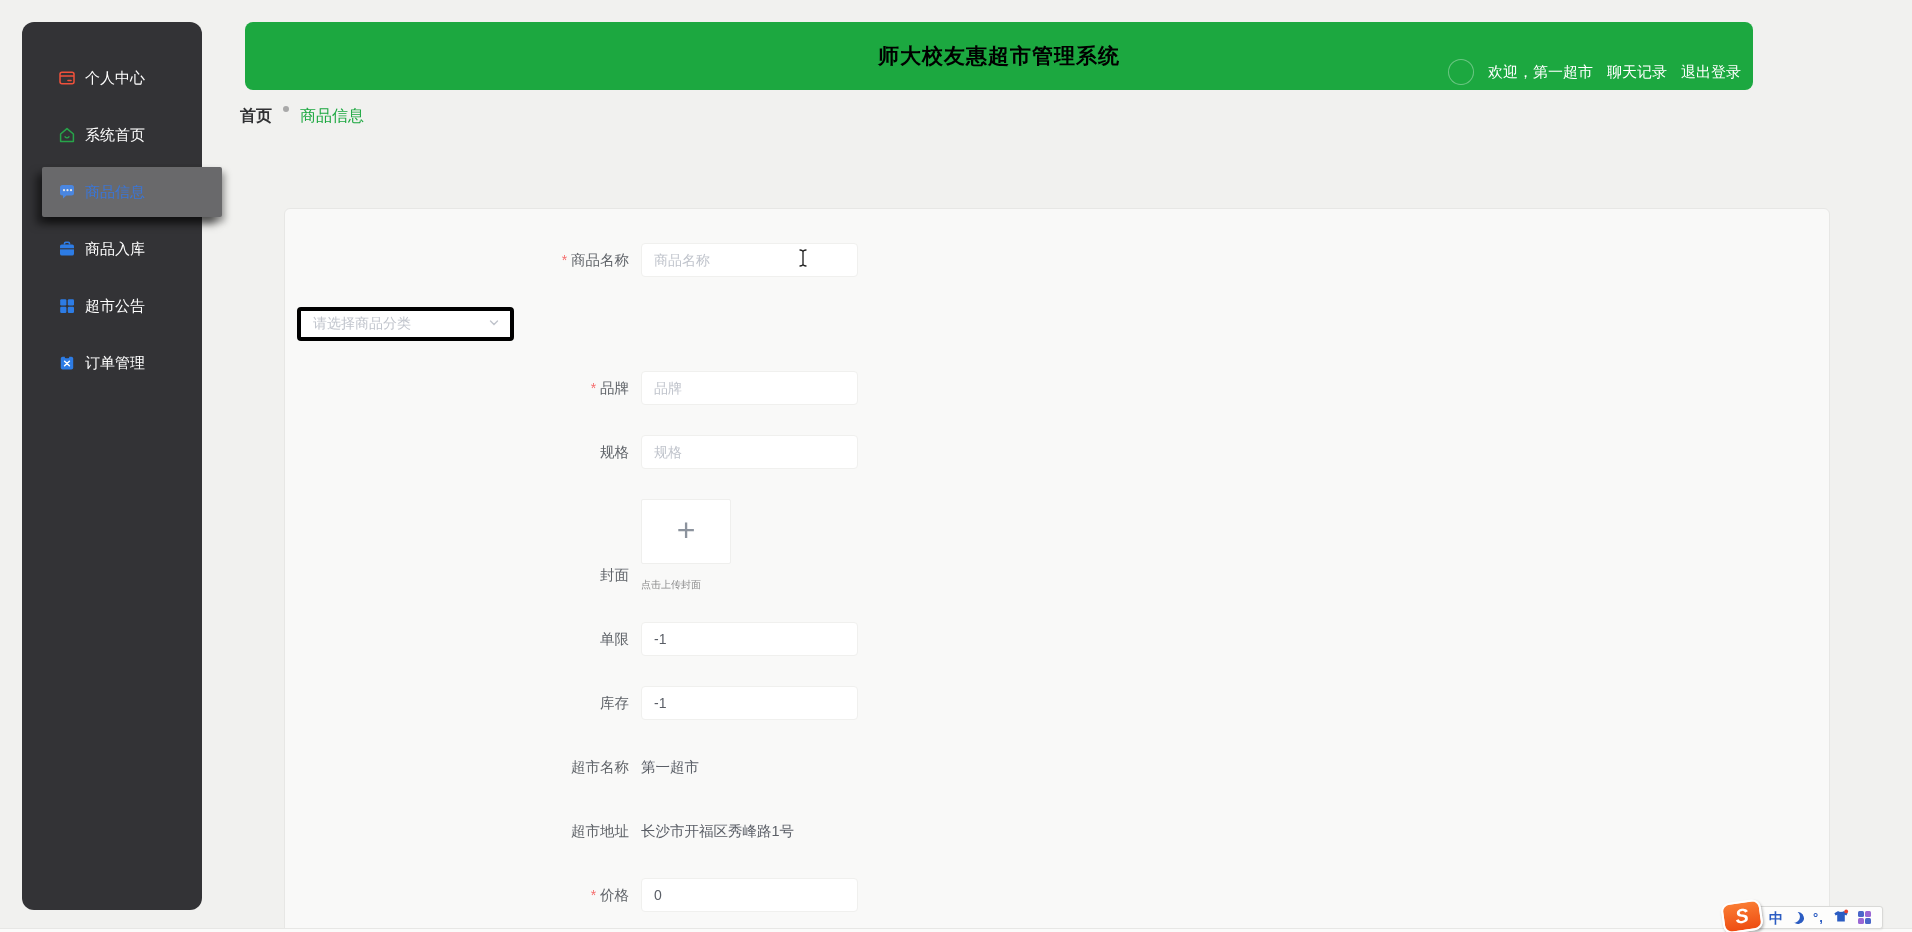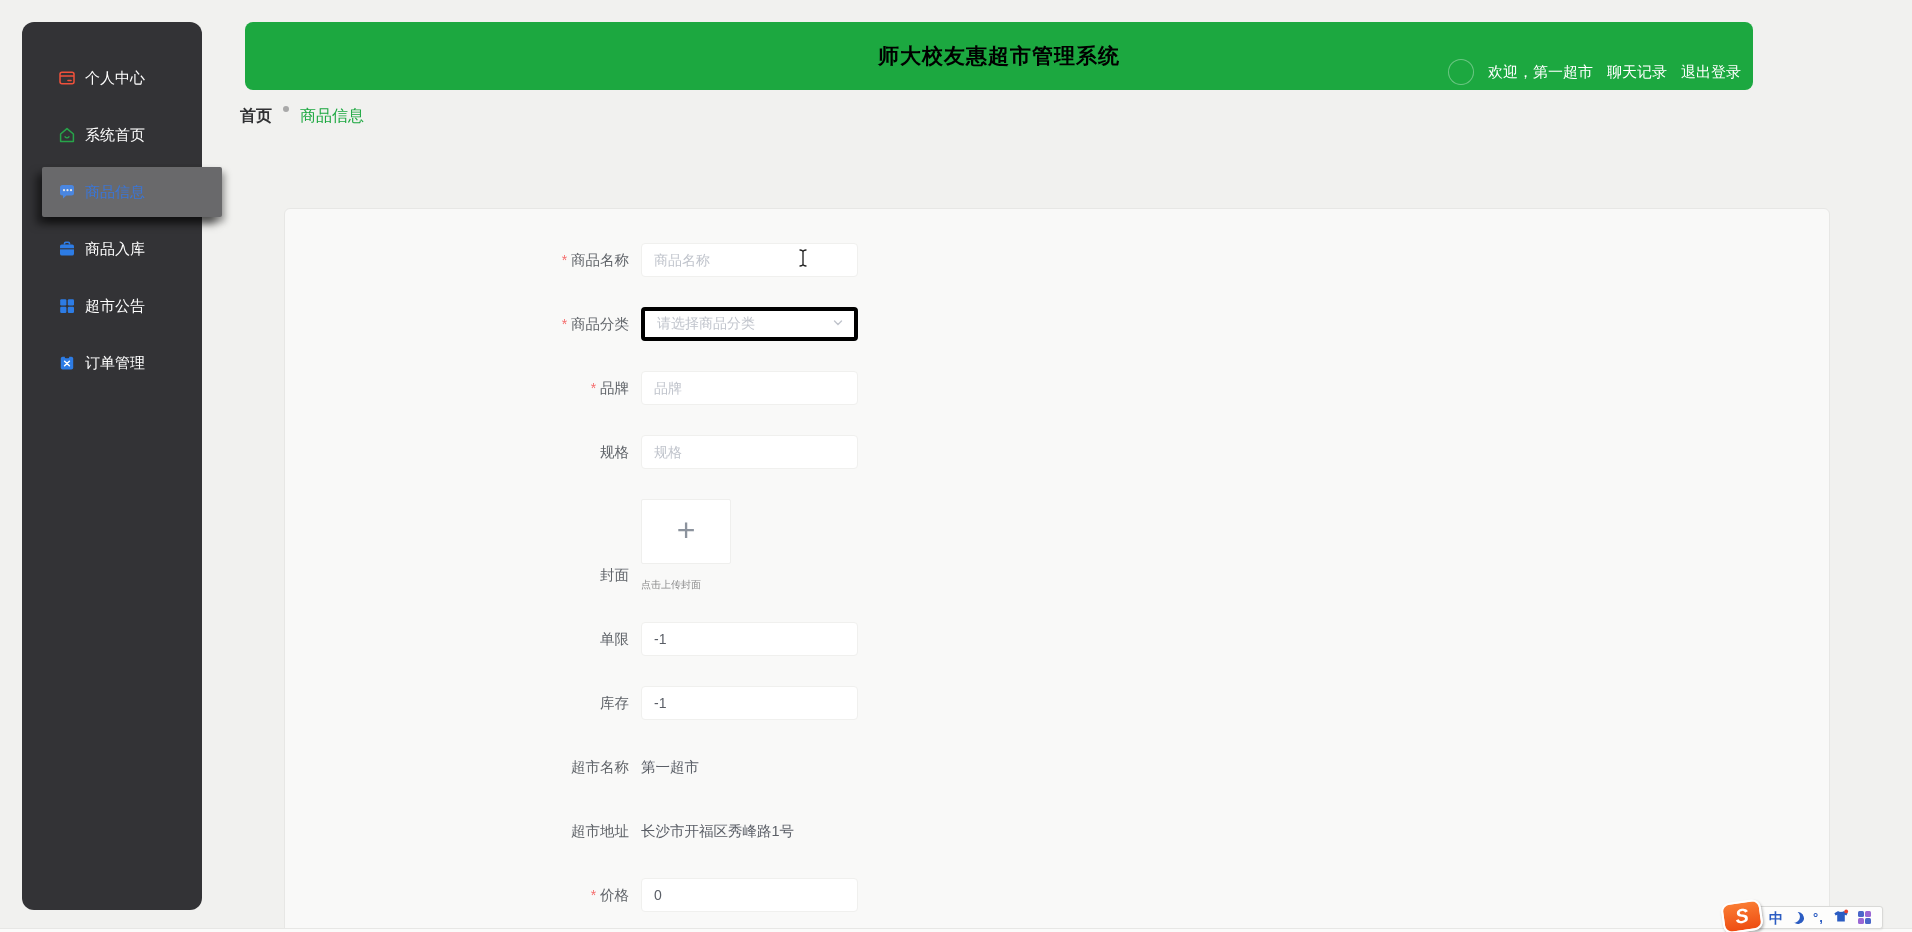"商品分类" label.f-label { html: <label>商品分类</label> -> none }
